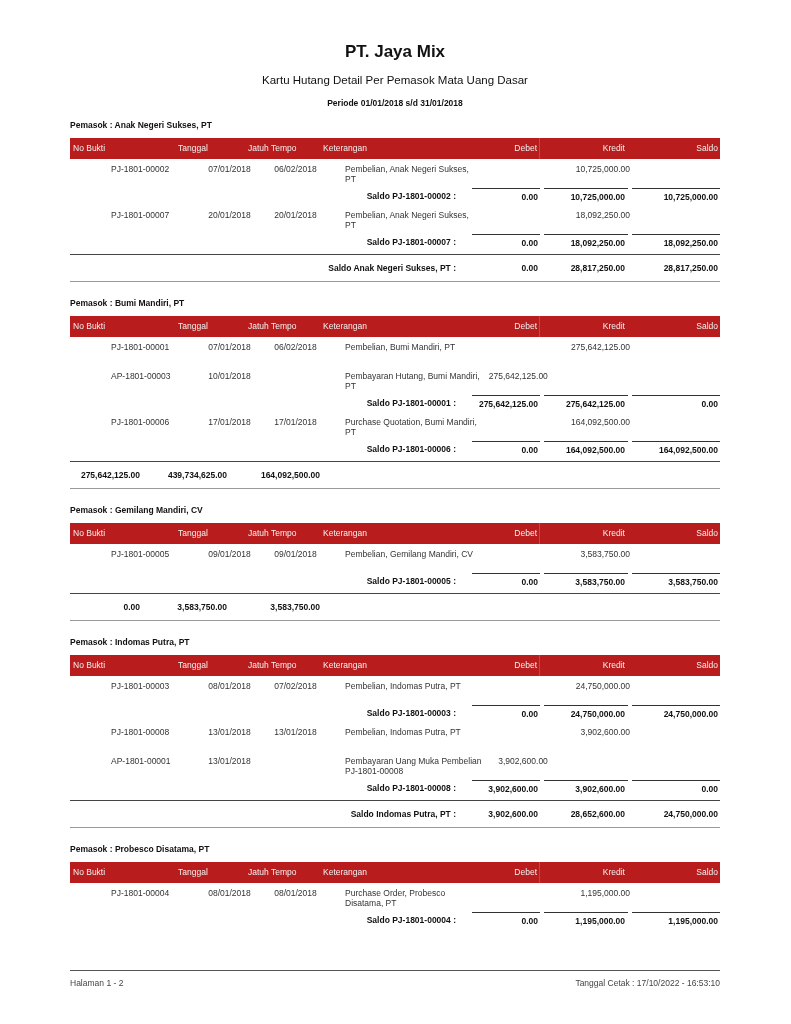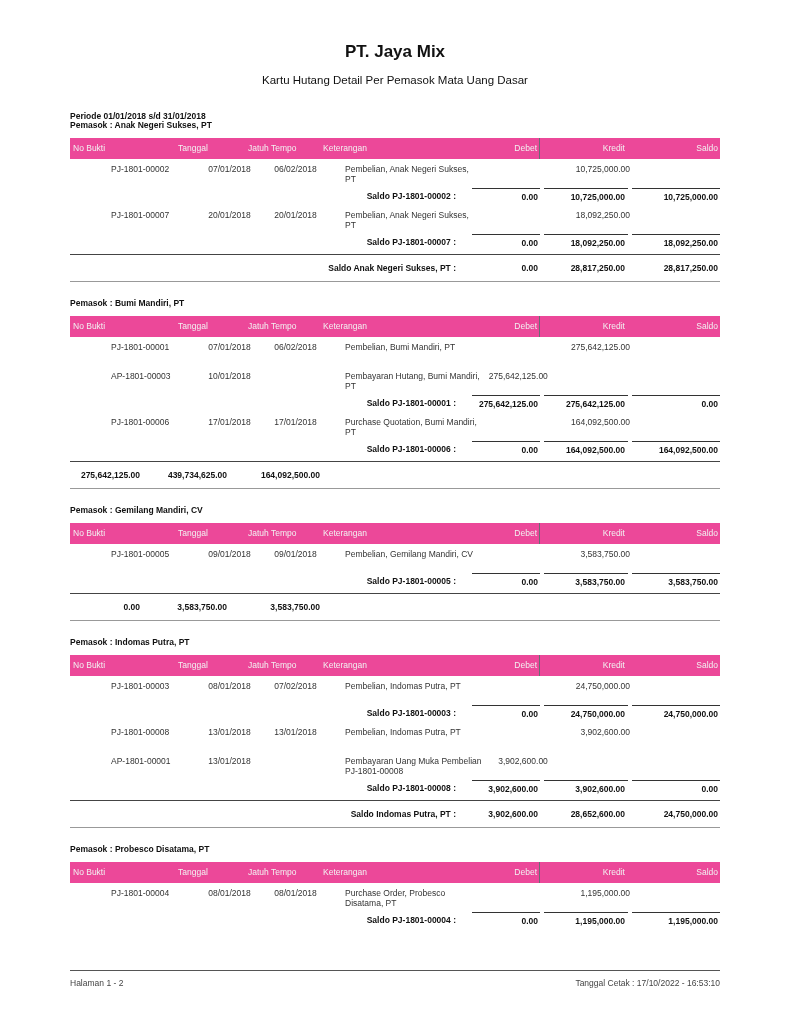"Periode 01/01/2018 s/d 31/01/2018" .period { text-align: none -> center; top: 111px -> 98px }
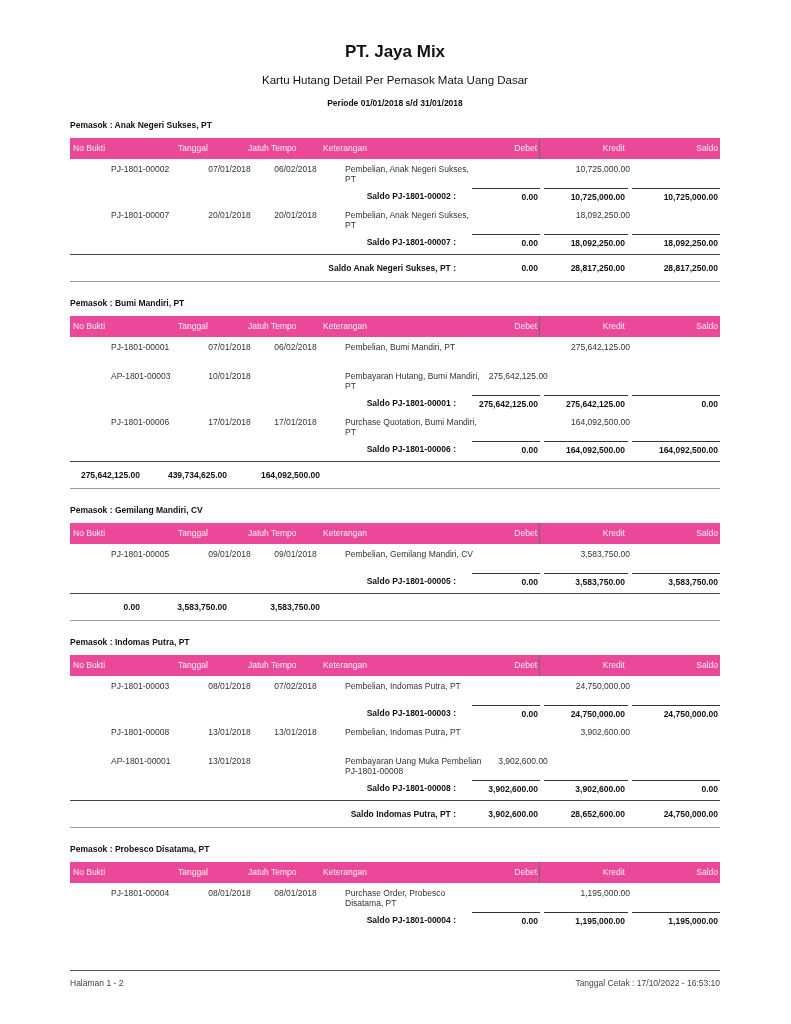"No Bukti" .hdr { background: #ec4899 -> #b91c1c }
